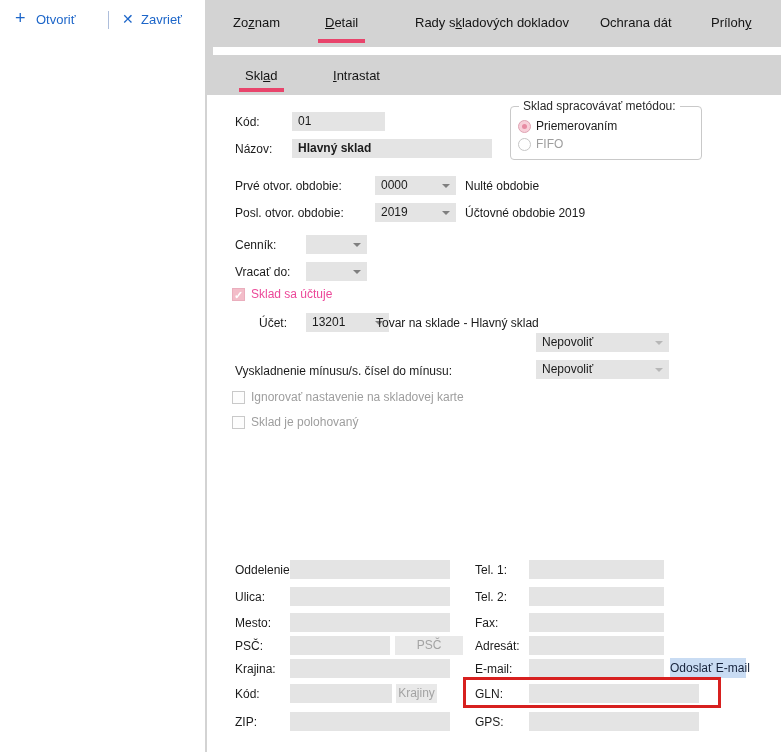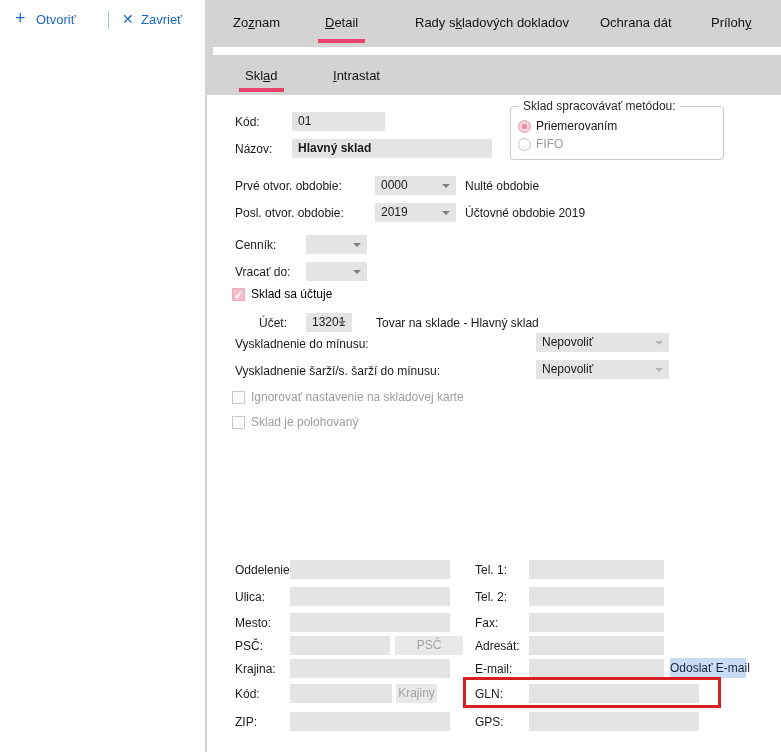"Sklad spracovávať metódou:" div.groupbox { width: 214px -> 192px }
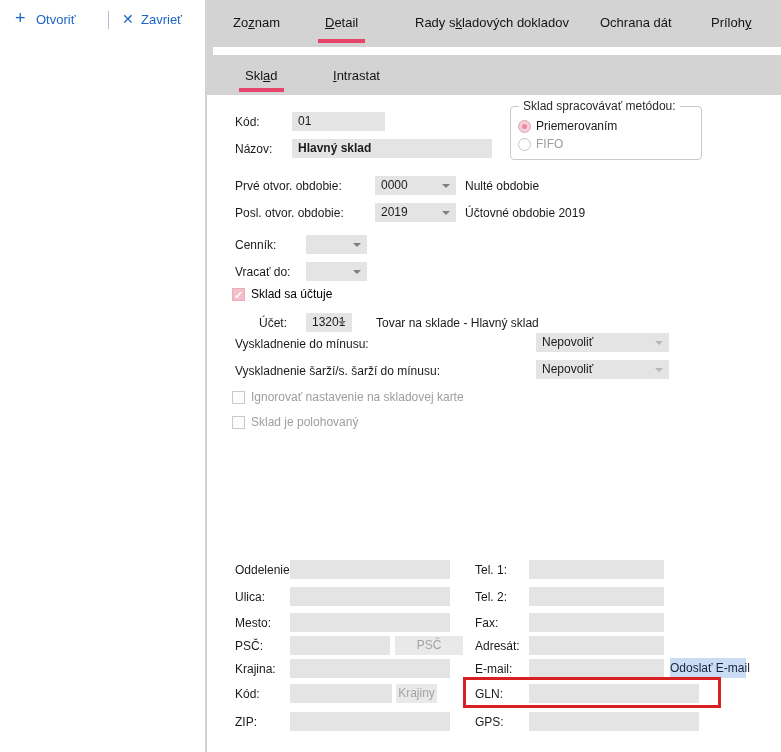"Sklad sa účtuje" .label.mid { color: #000000 -> #ec4899 }
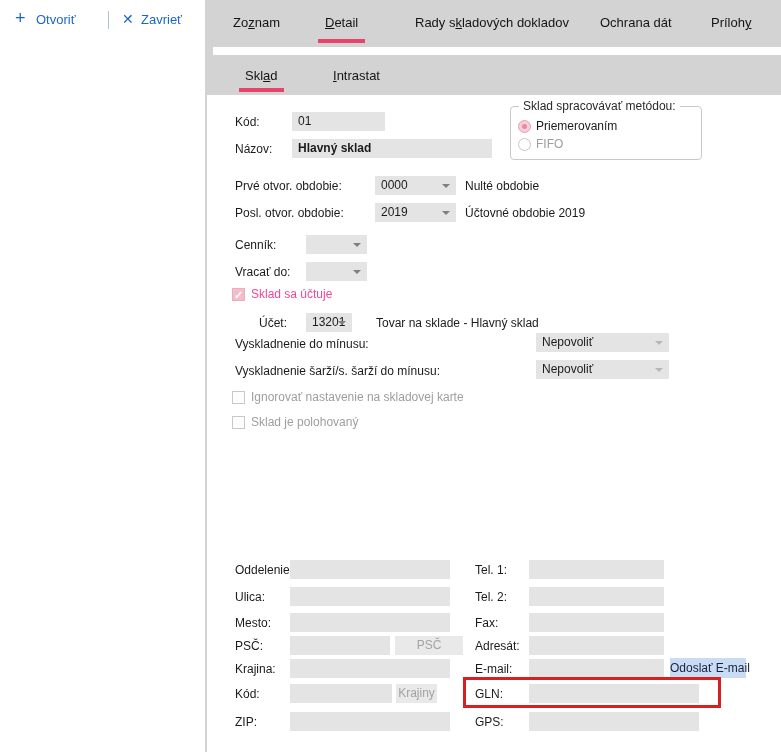"13201" div.combo { width: 46px -> 83px }
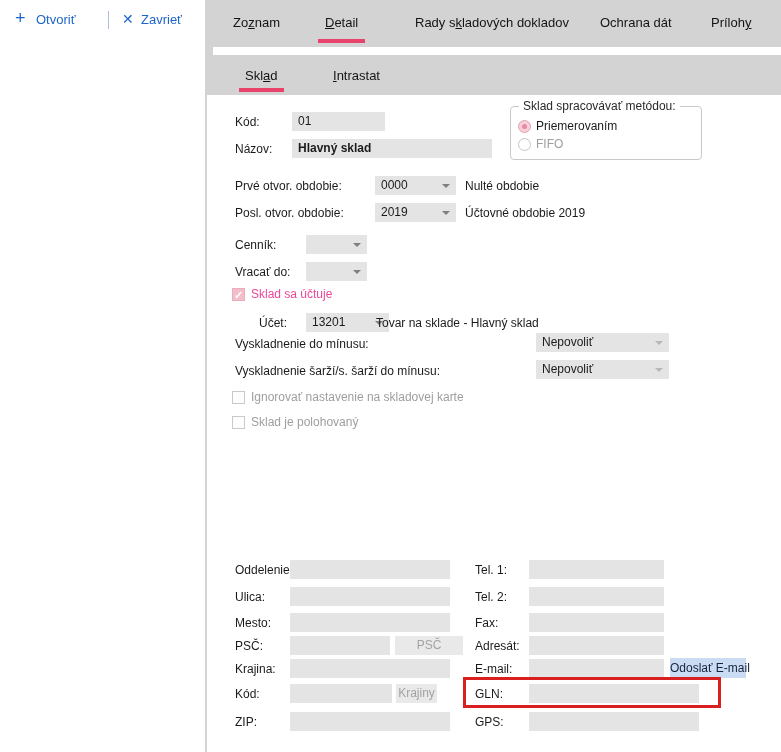"Vyskladnenie do mínusu:" div.label { html: <div>Vyskladnenie do mínusu:</div> -> none }
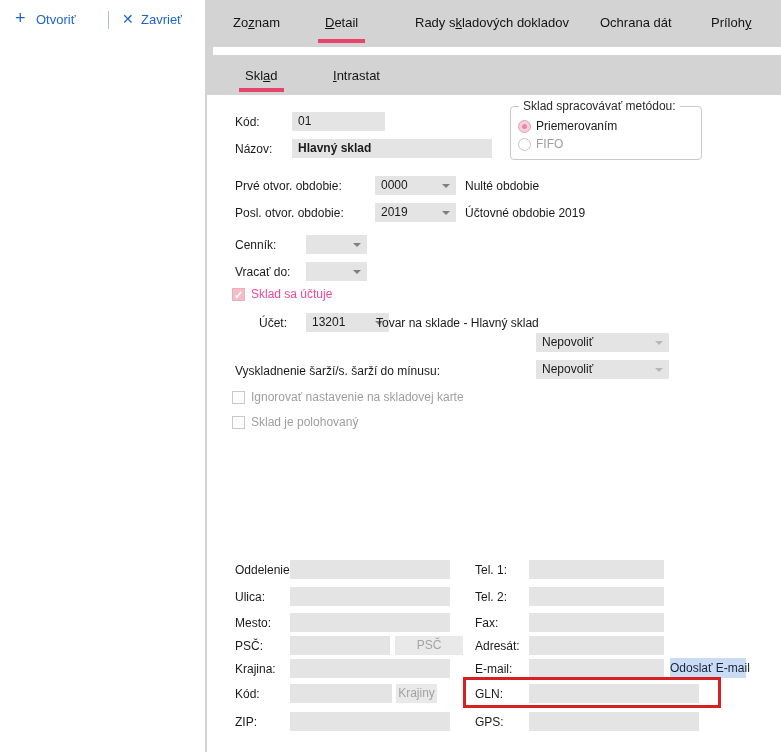"Vyskladnenie šarží/s. šarží do mínusu:" div.label { text: šarží/s. šarží -> mínusu/s. čísel }
